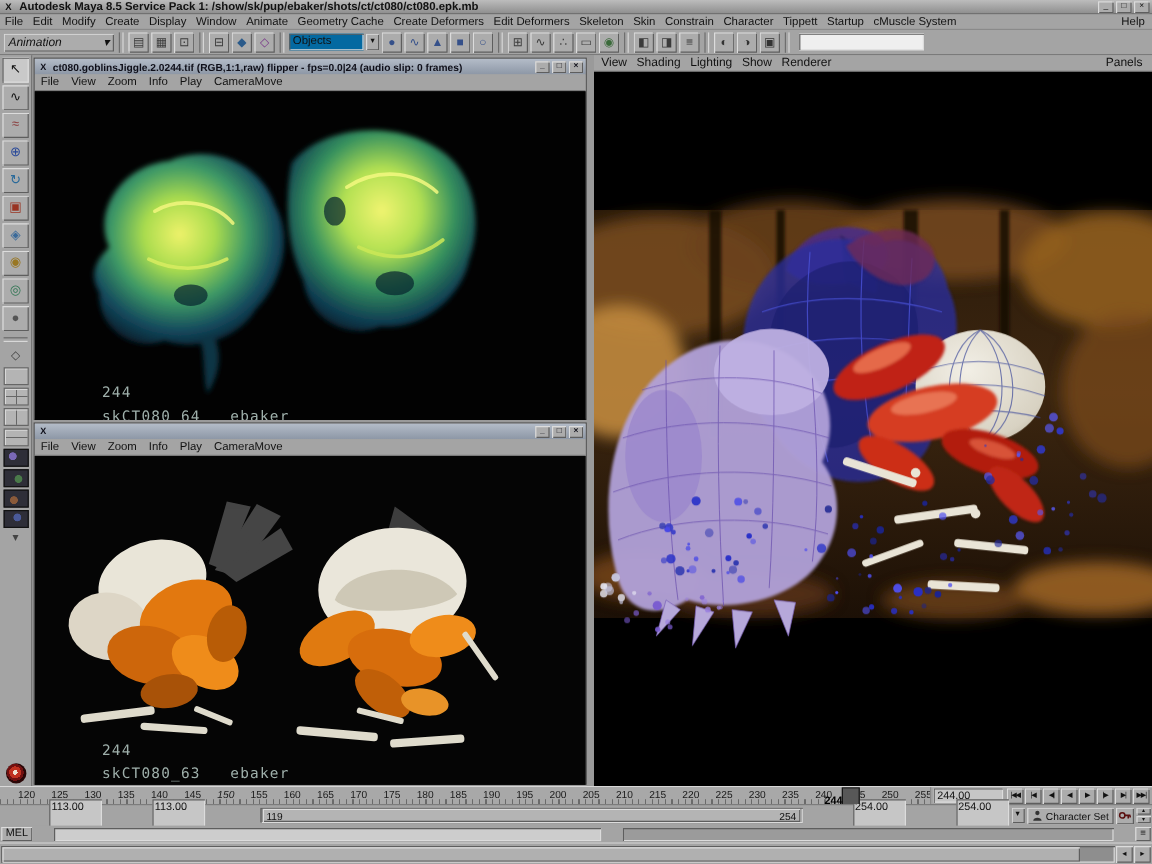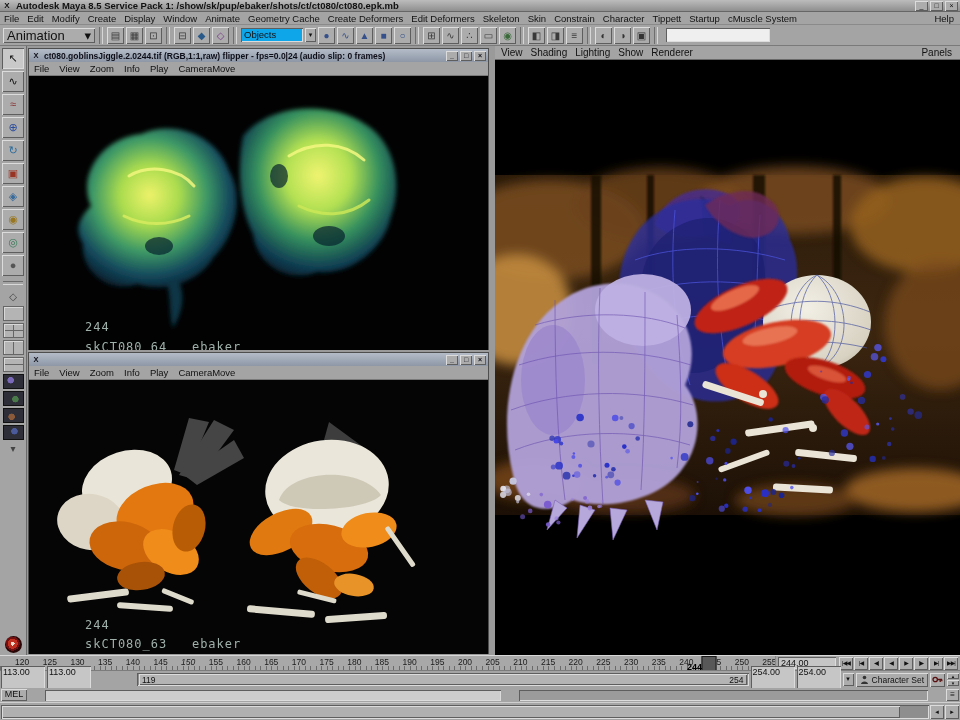"Animation" .mode-select { font-size: 13px -> 10px; font-style: none -> italic }
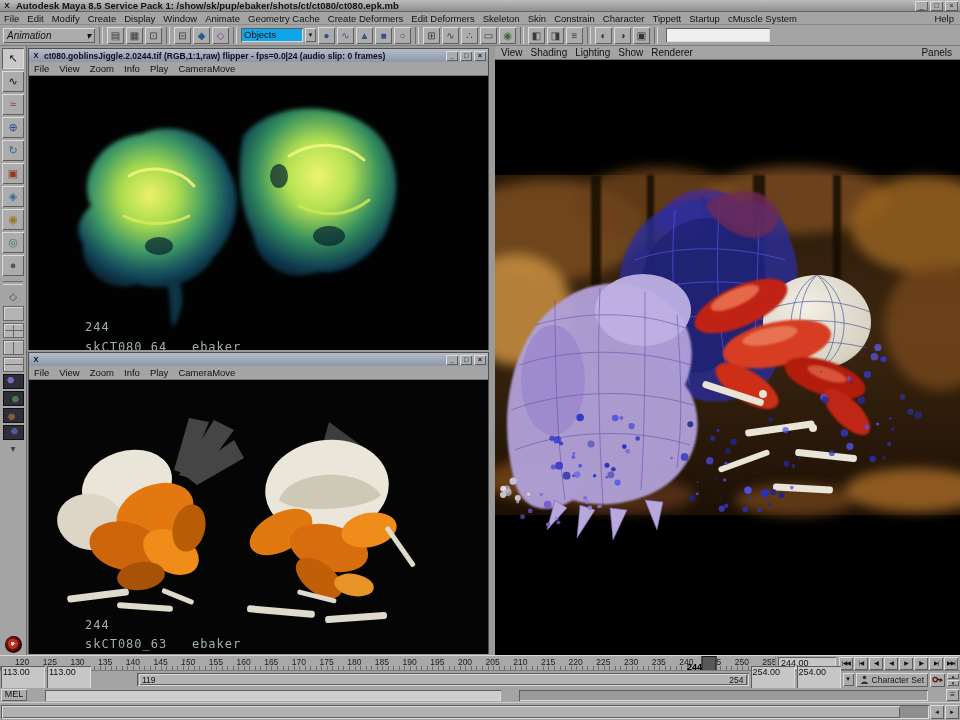"Objects" .shelf-field { background: #0ea5e9 -> #0369a1 }
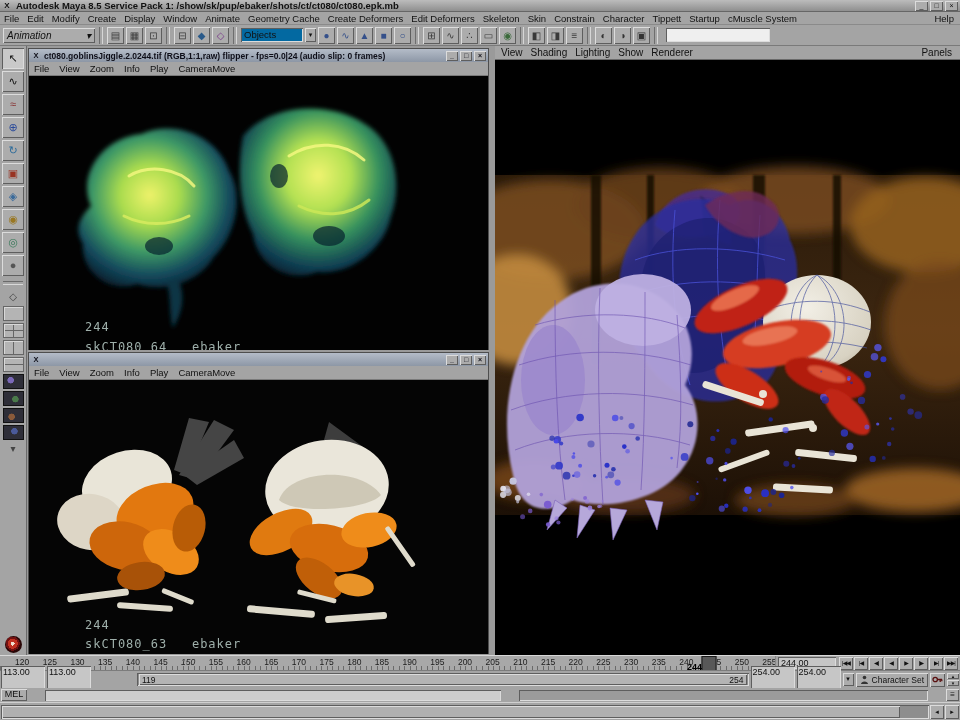"113.00" .range-field { margin-left: none -> 40px }
